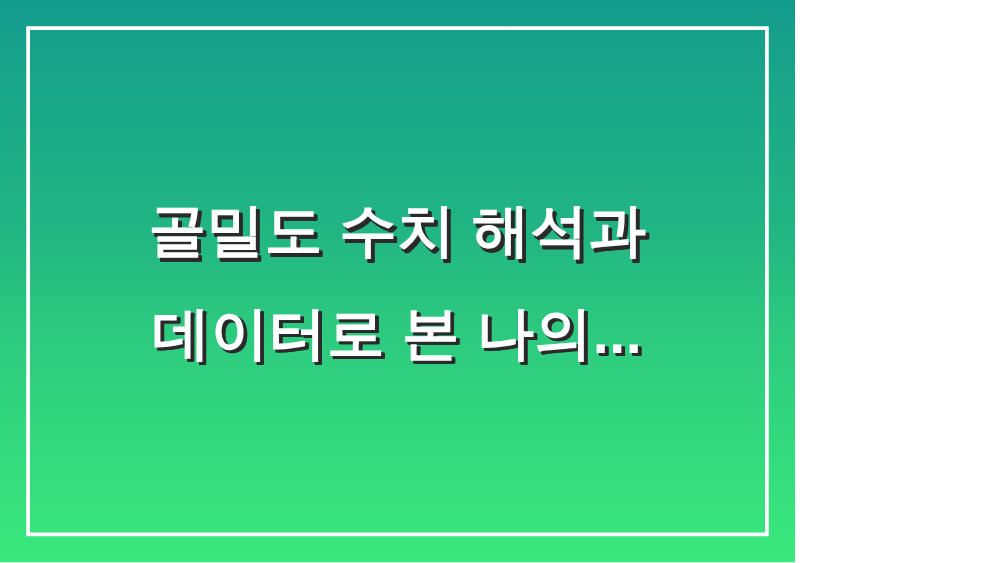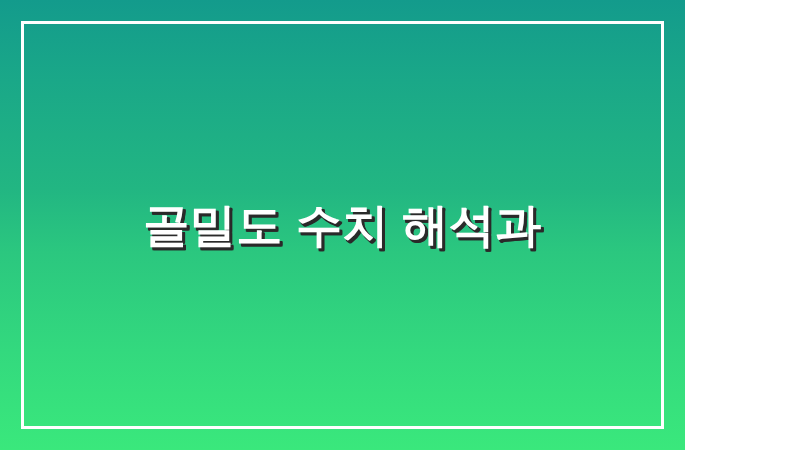"골밀도 수치 해석과" #card { width: 685px -> 636px }
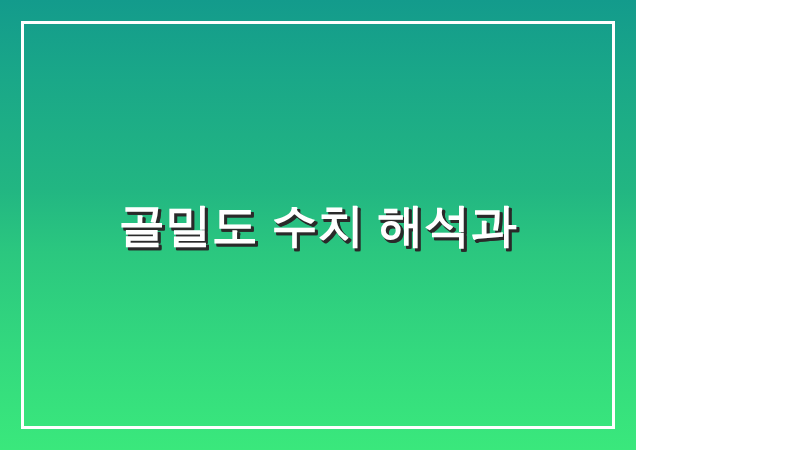"데이터로 본 나의..." div.title-line { html: none -> <div>데이터로 본 나의...</div> }
